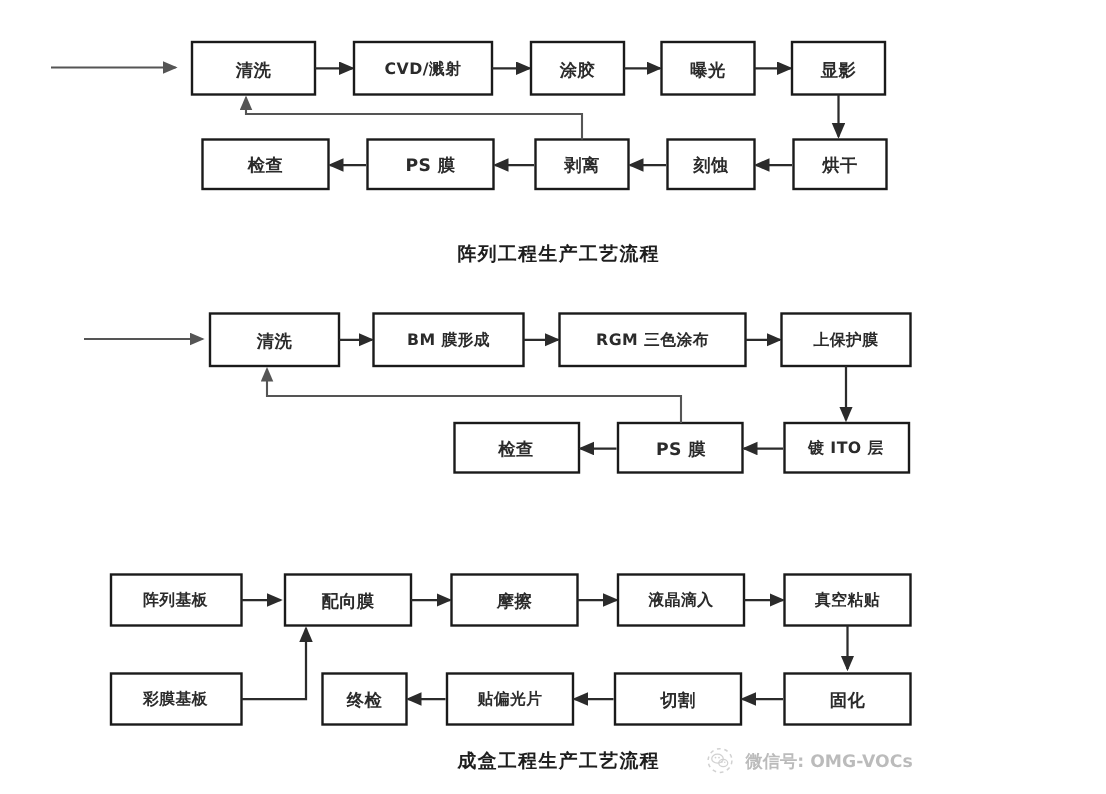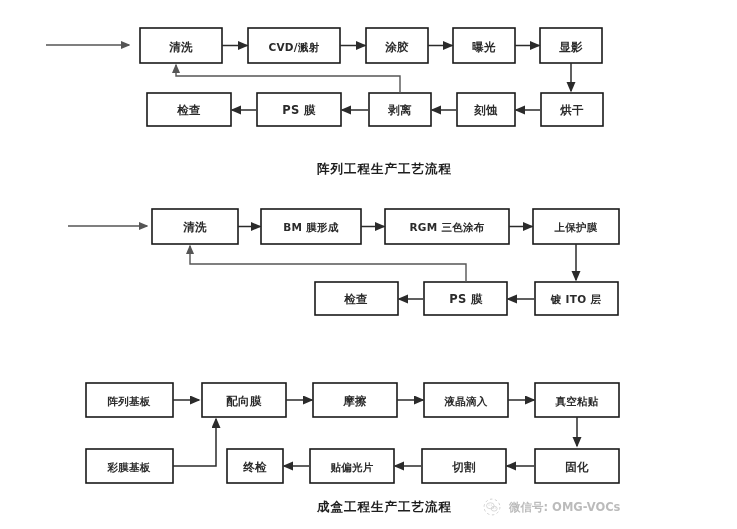"清洗" .page { left: 16px -> 4px }
